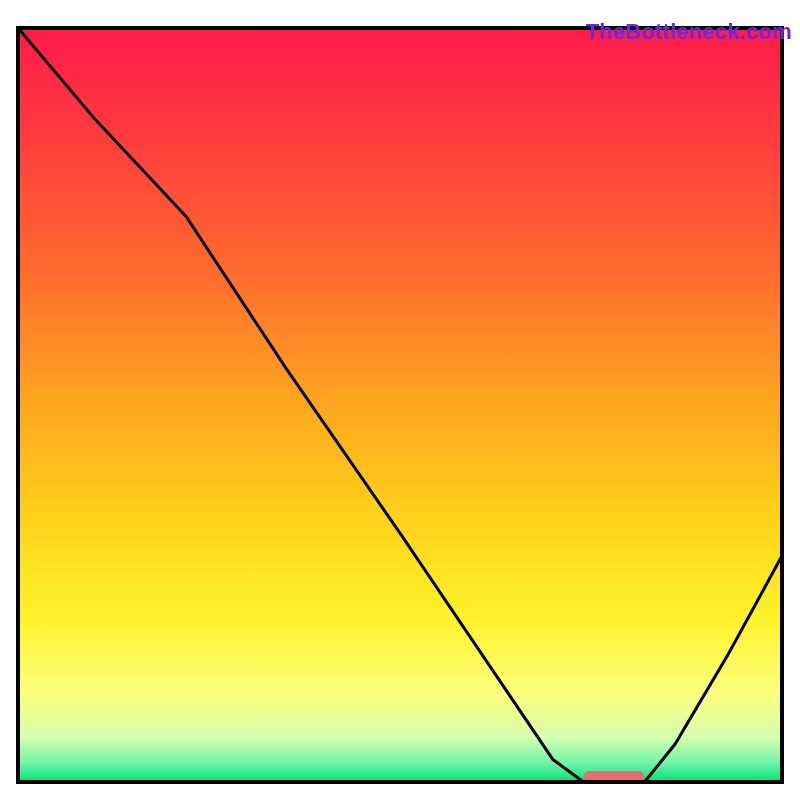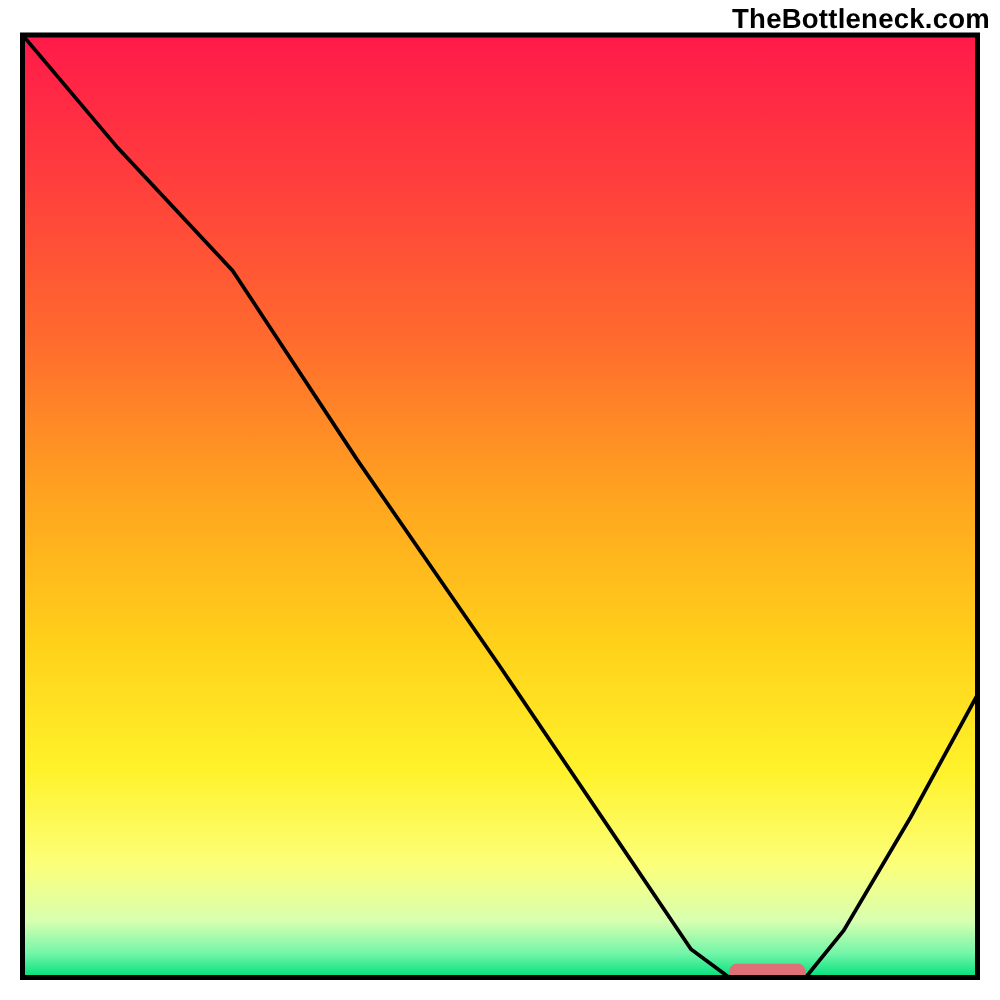"TheBottleneck.com" .watermark { color: #000000 -> #6d28d9; top: 2px -> 19px }
